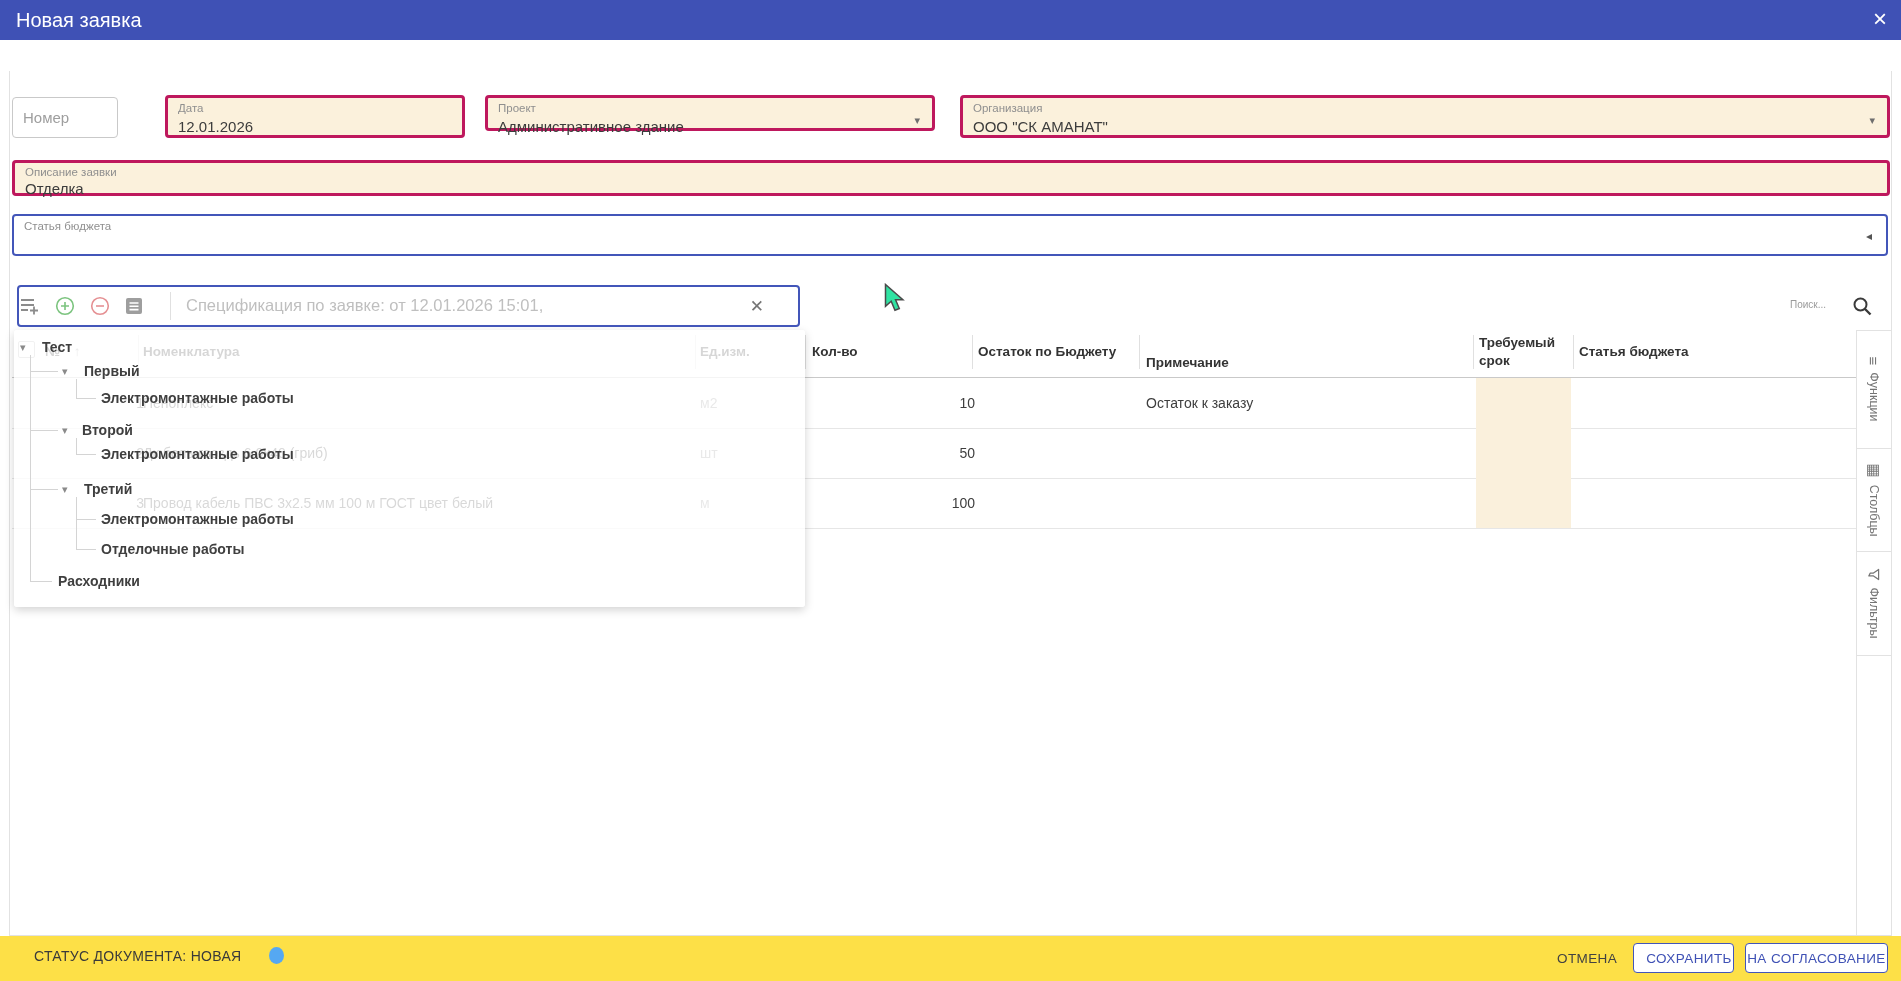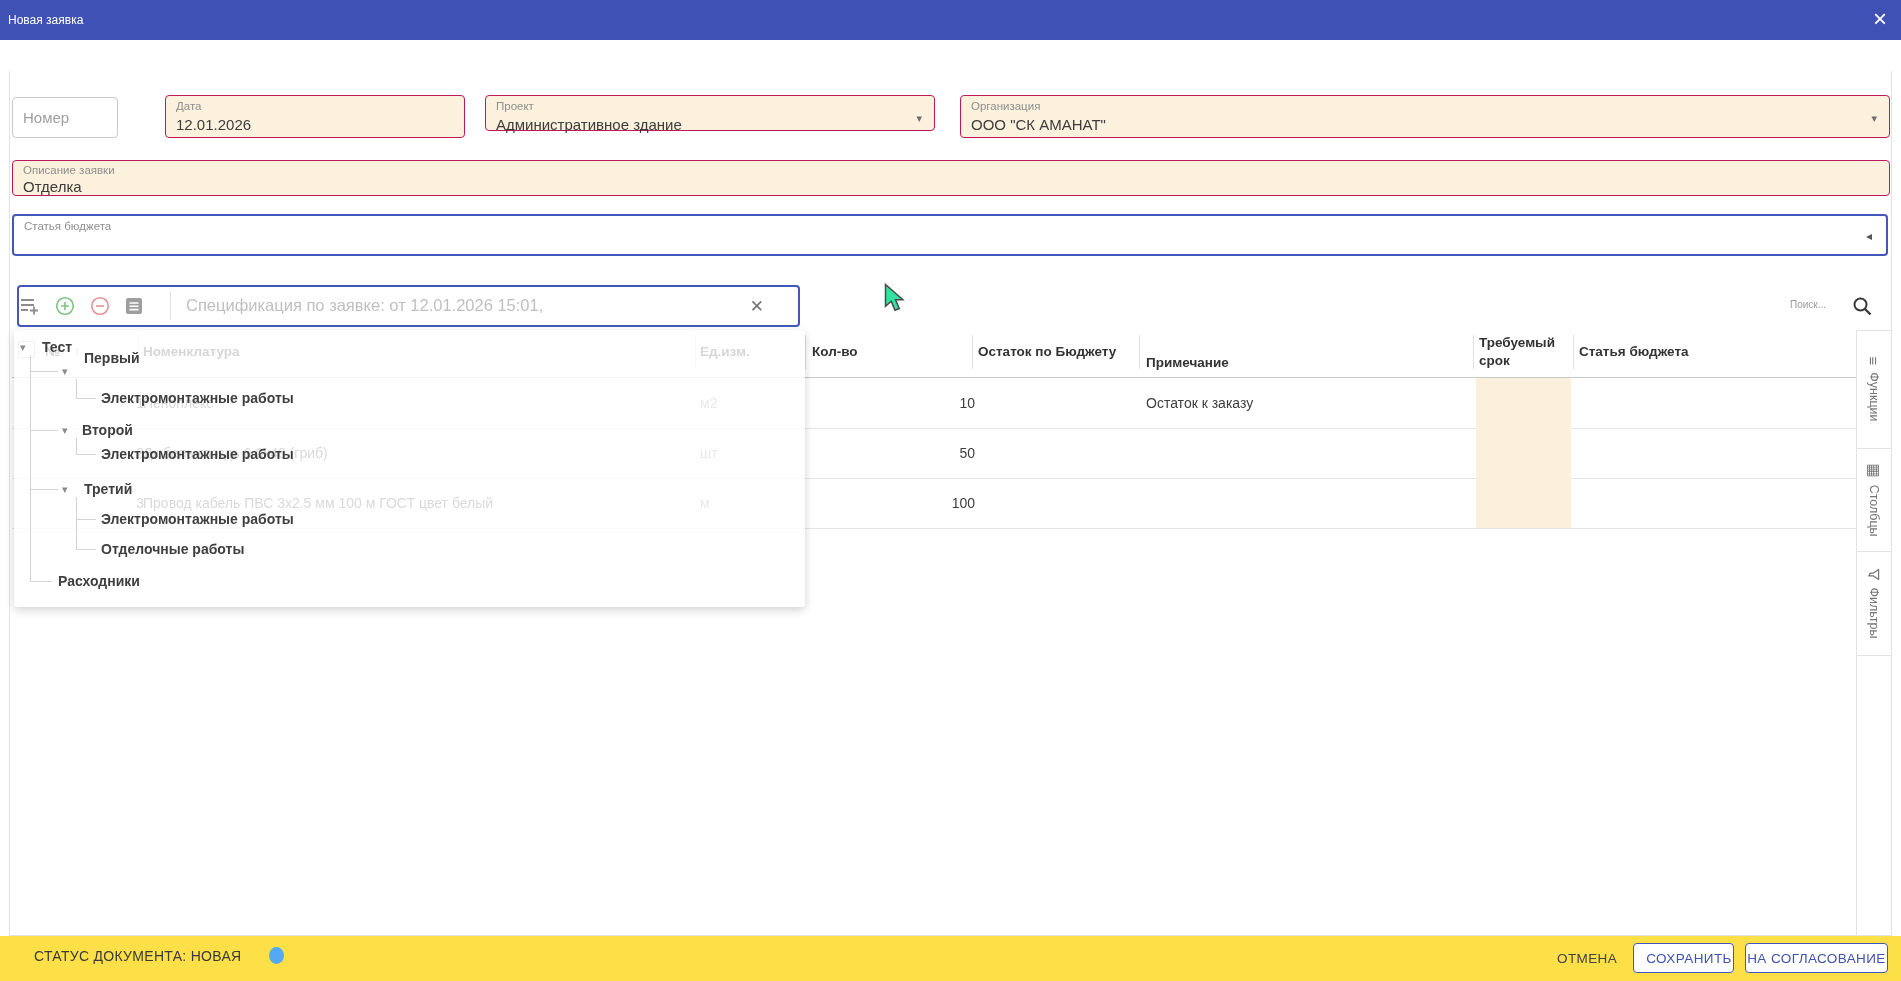"Новая заявка" .titlebar .ttl { font-size: 12px -> 20px; margin-left: 8px -> 16px }
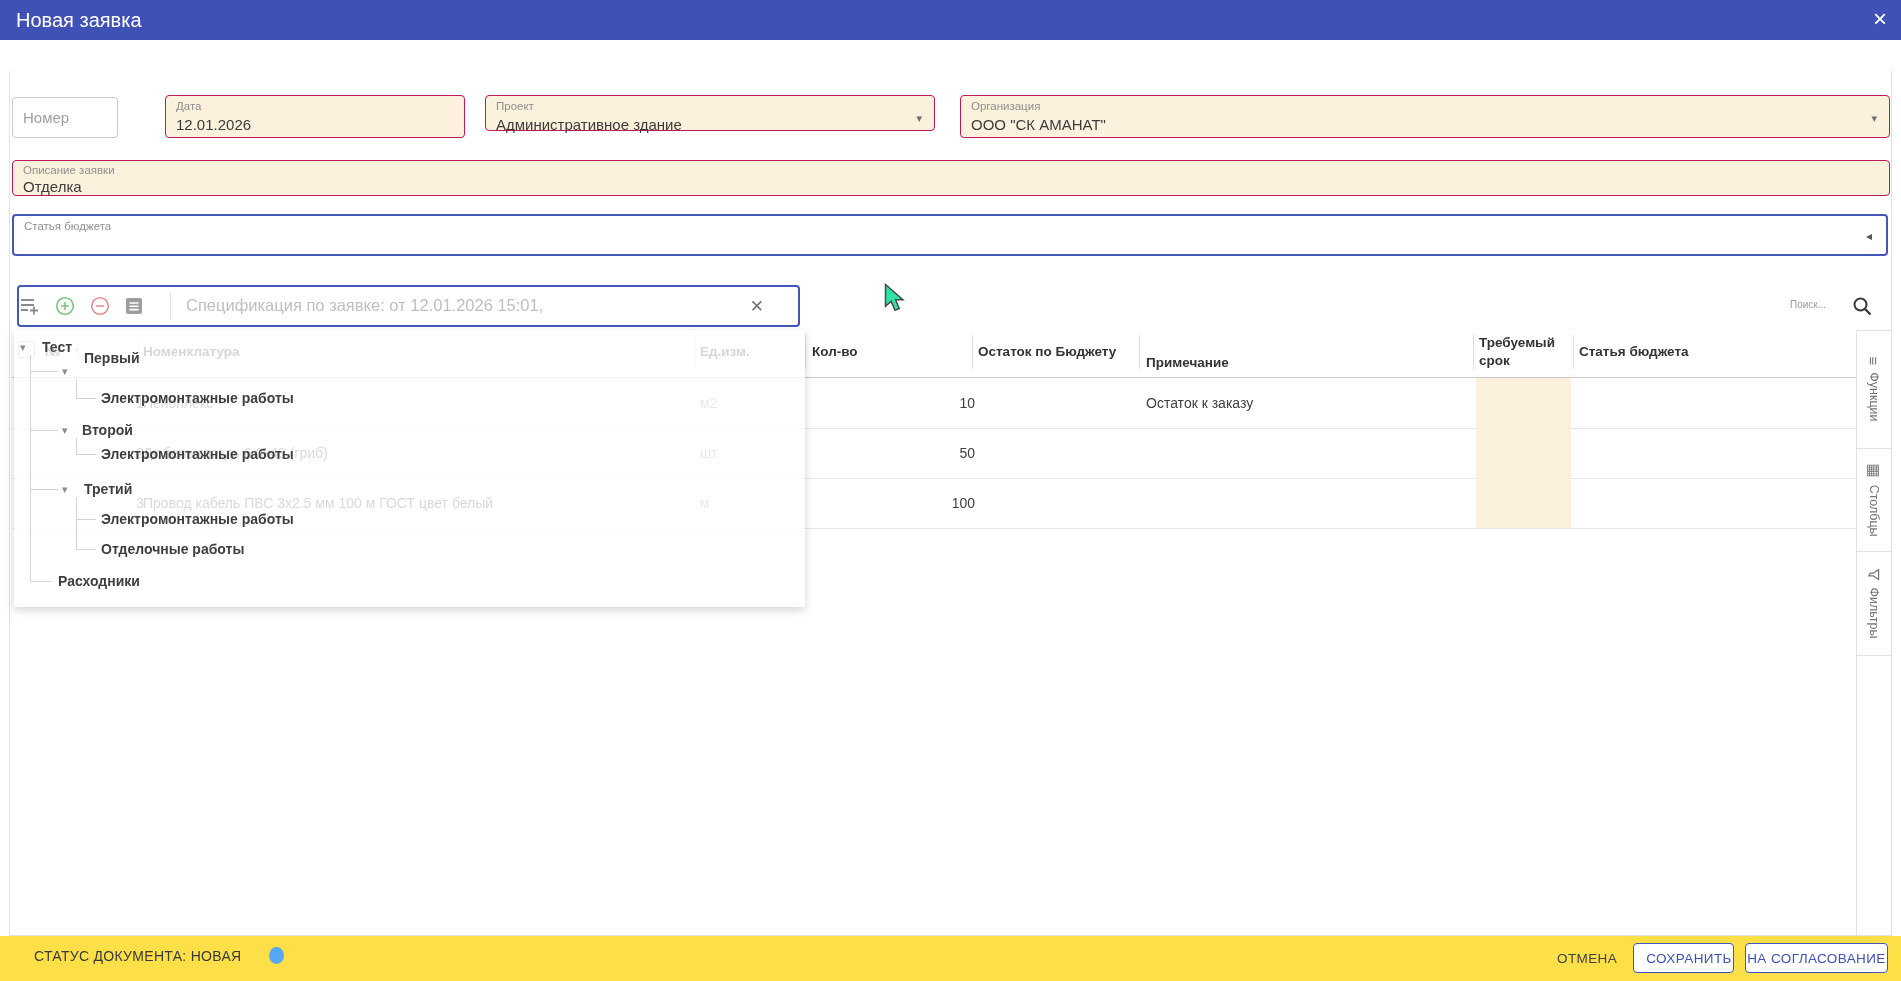"Дата" .field { border: 1px solid #be185d -> 3px solid #be185d }
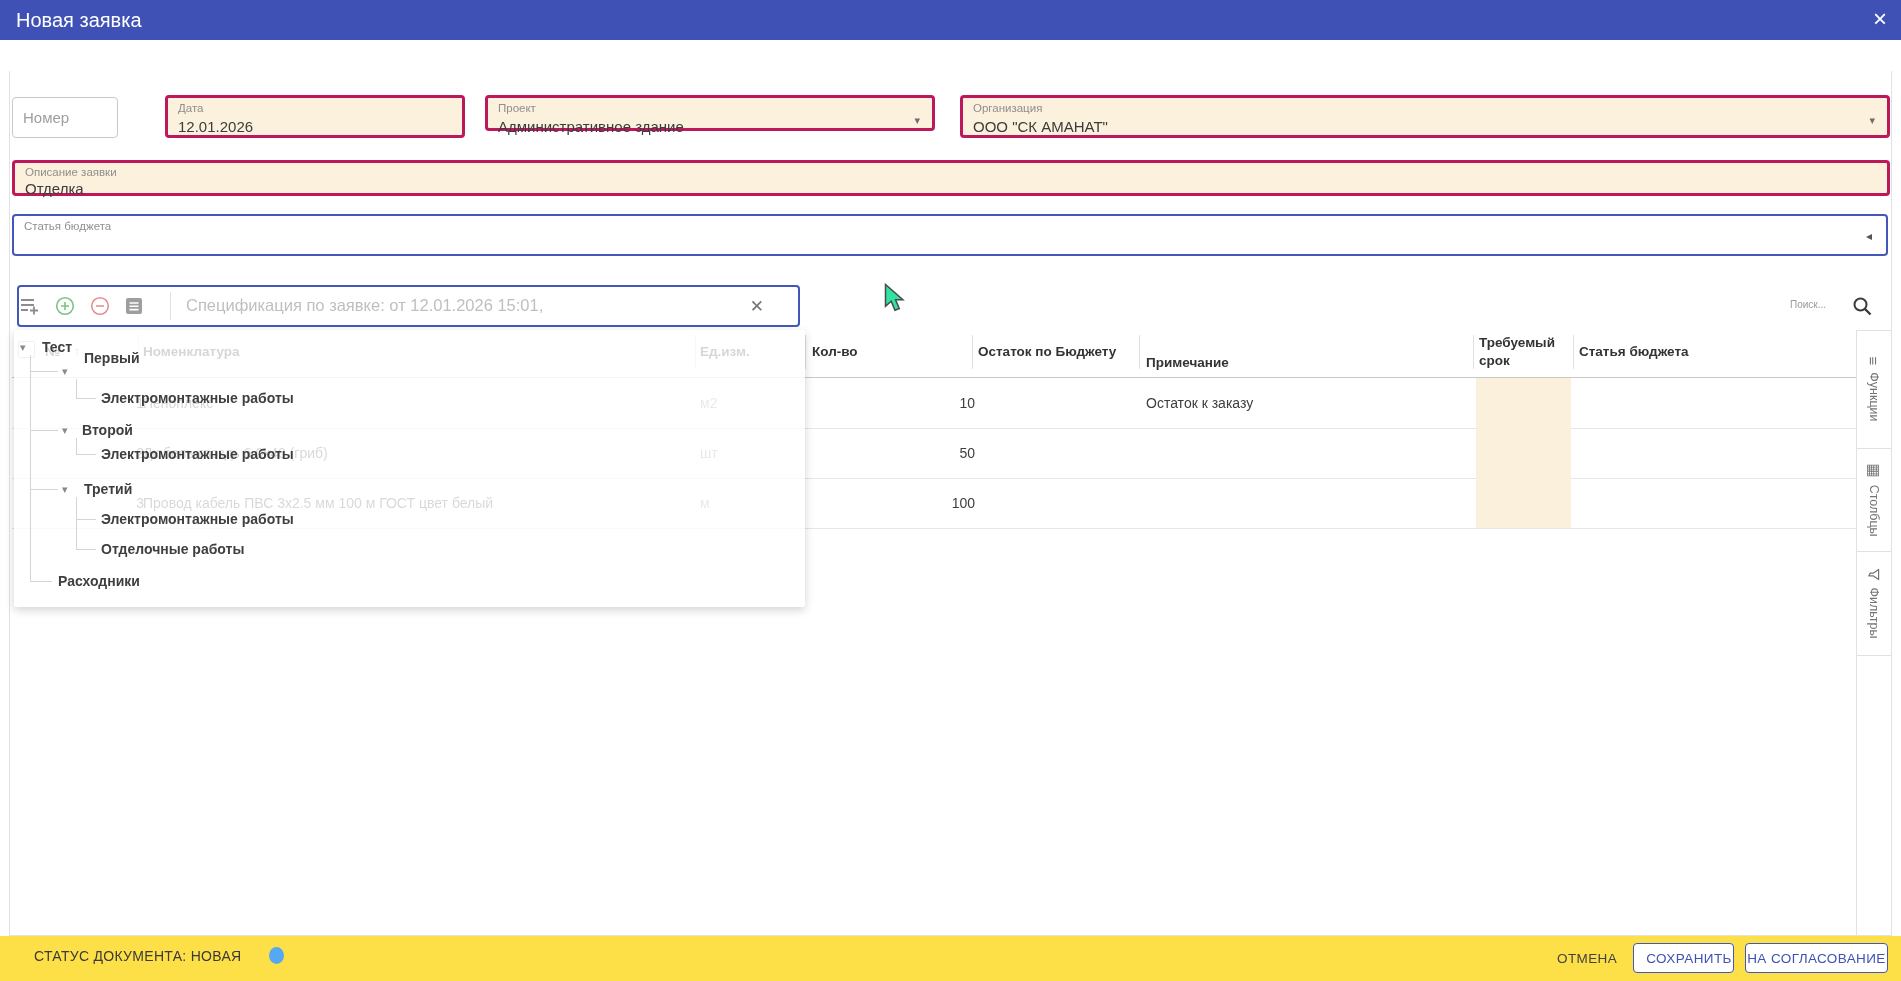"Первый" div.titem { top: 350px -> 363px }
